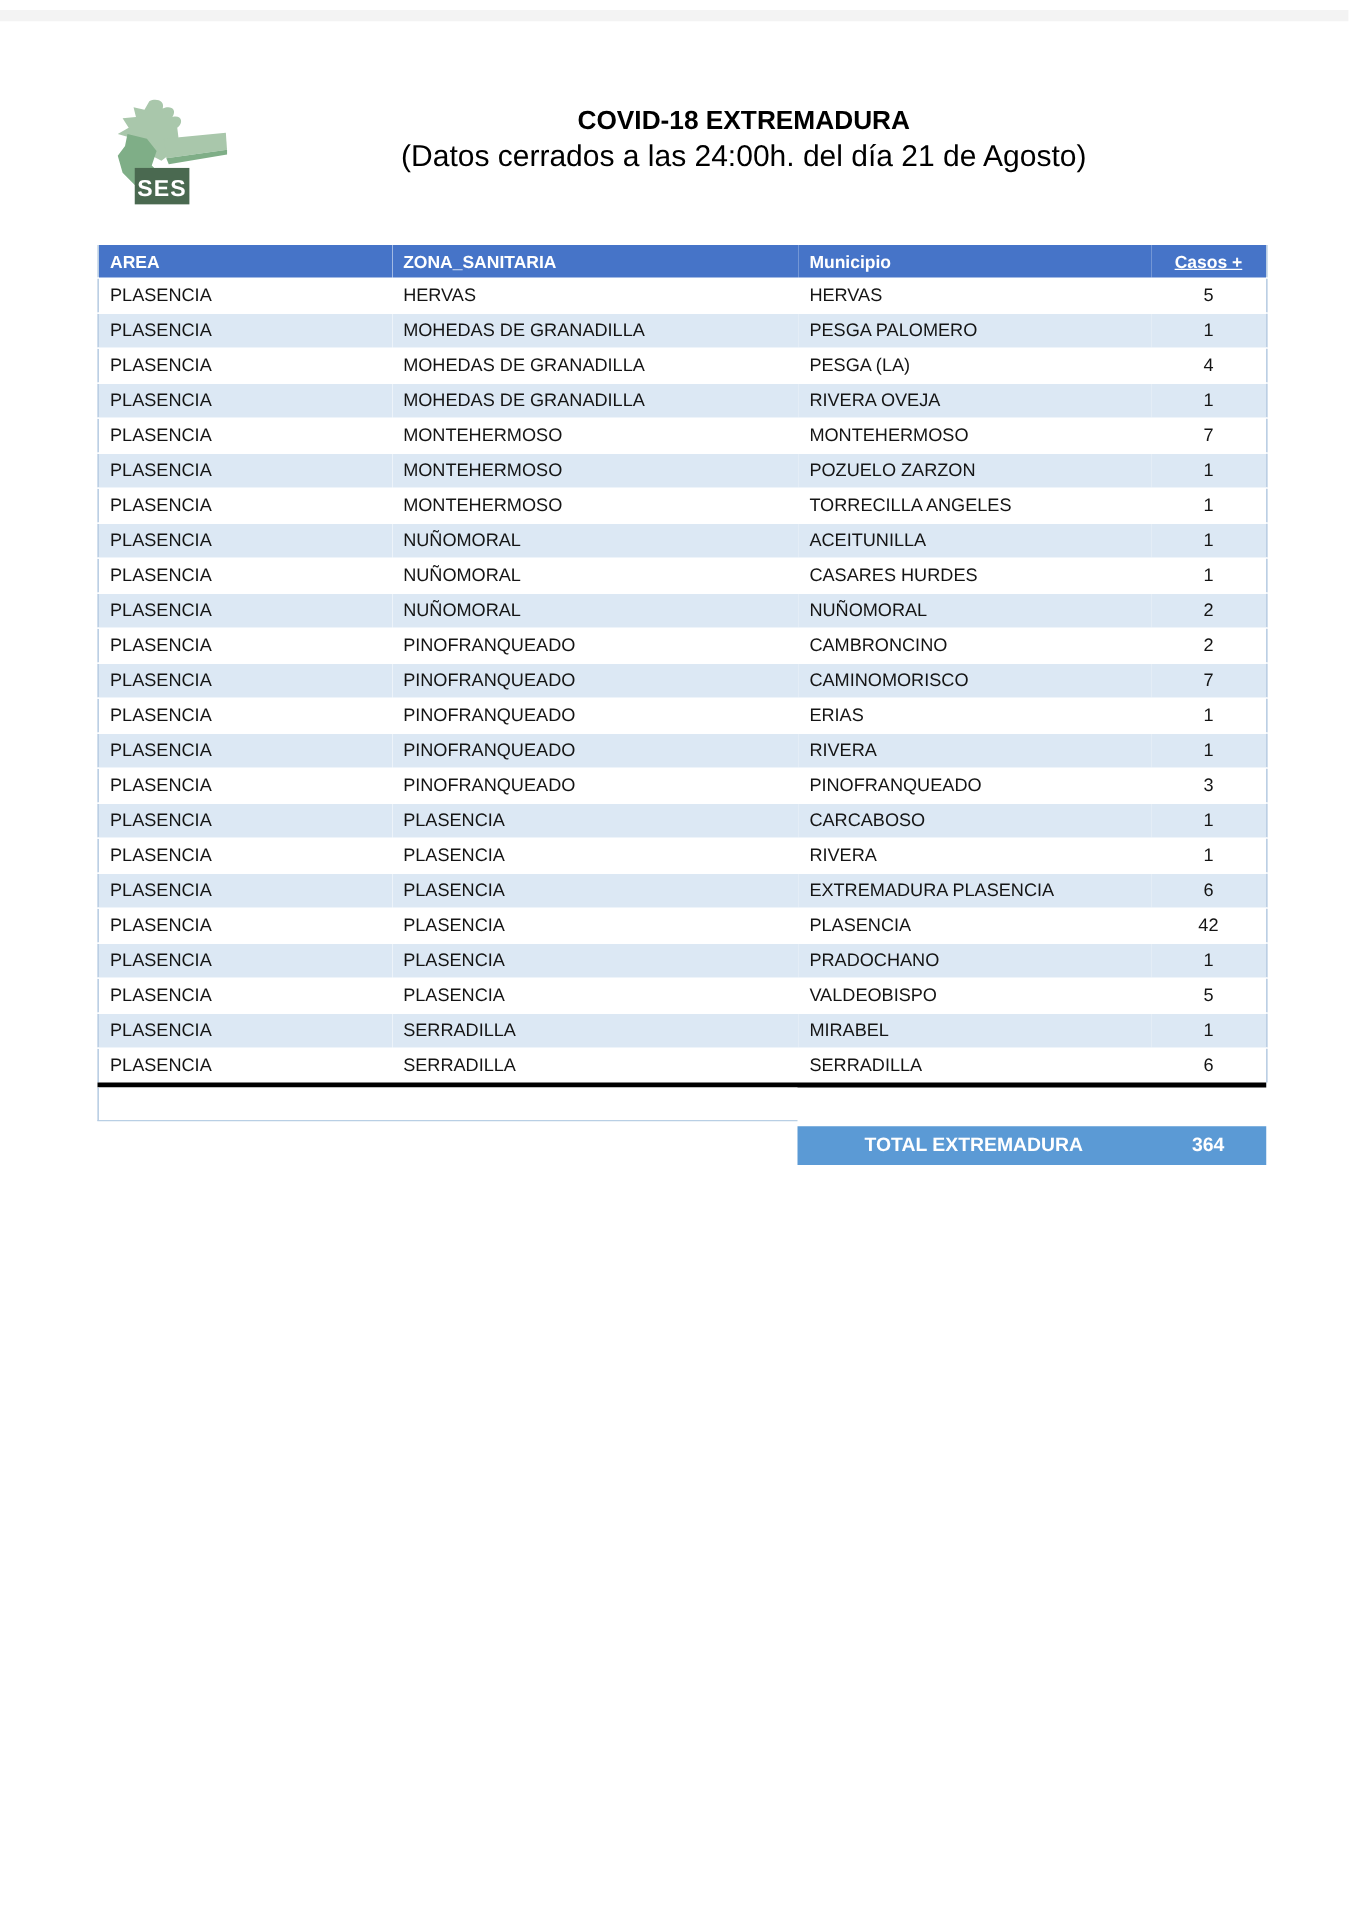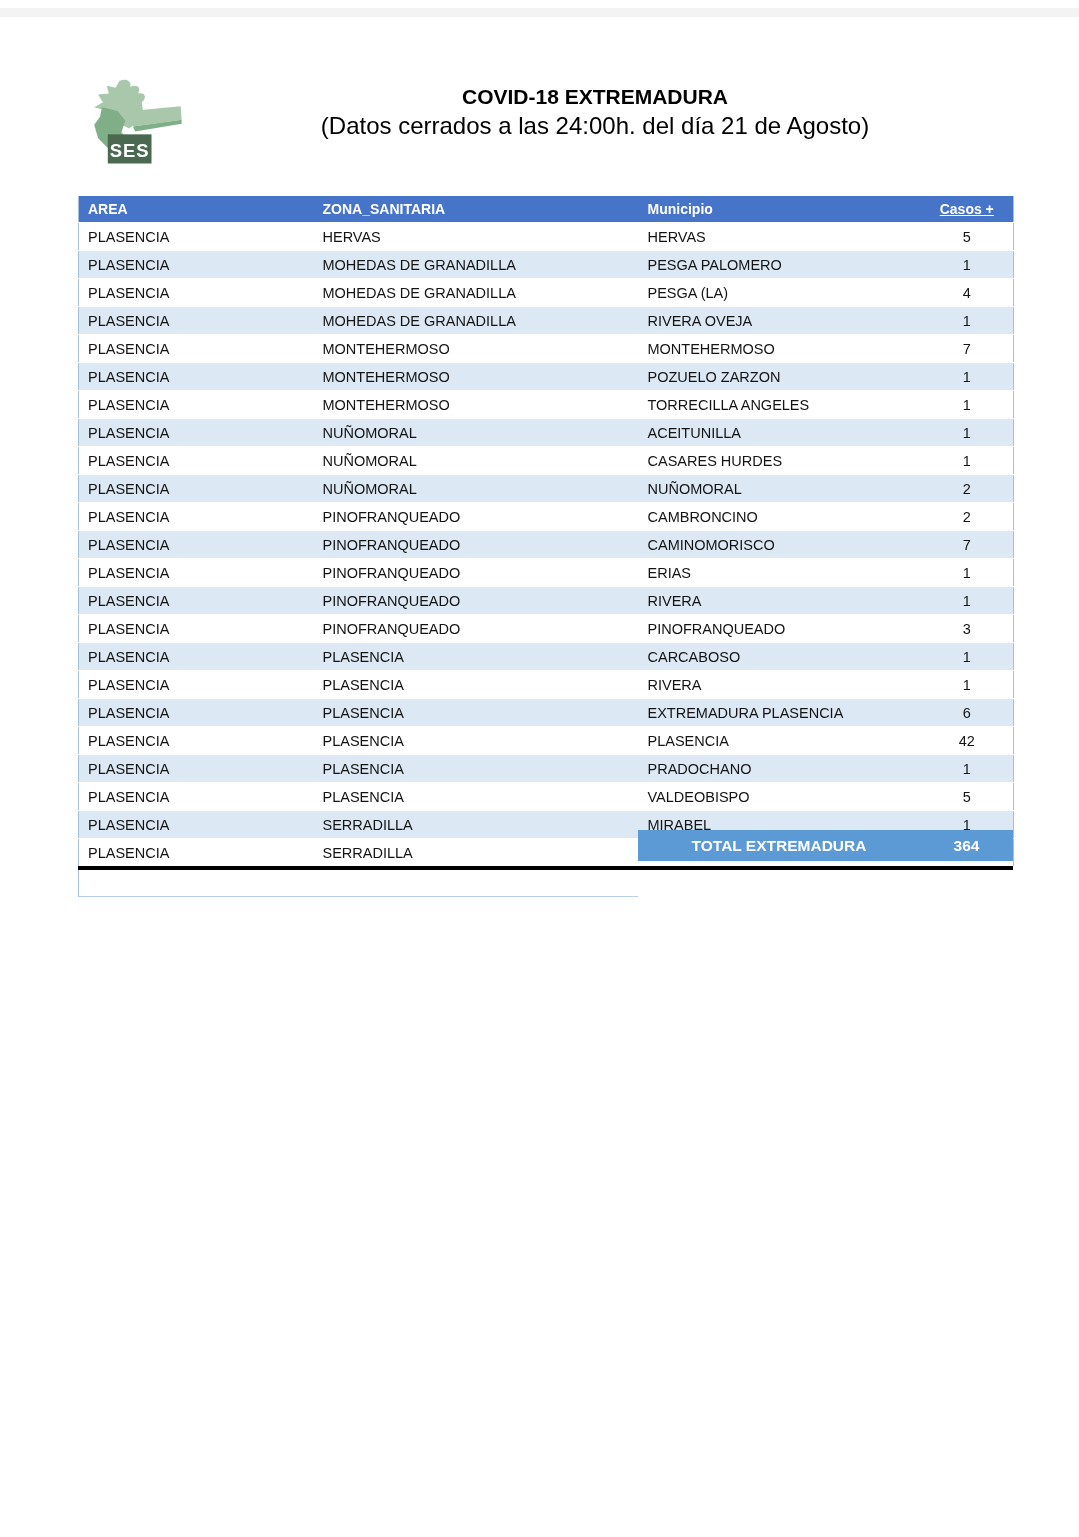"TOTAL EXTREMADURA" .total-right { top: 830px -> 901px }
